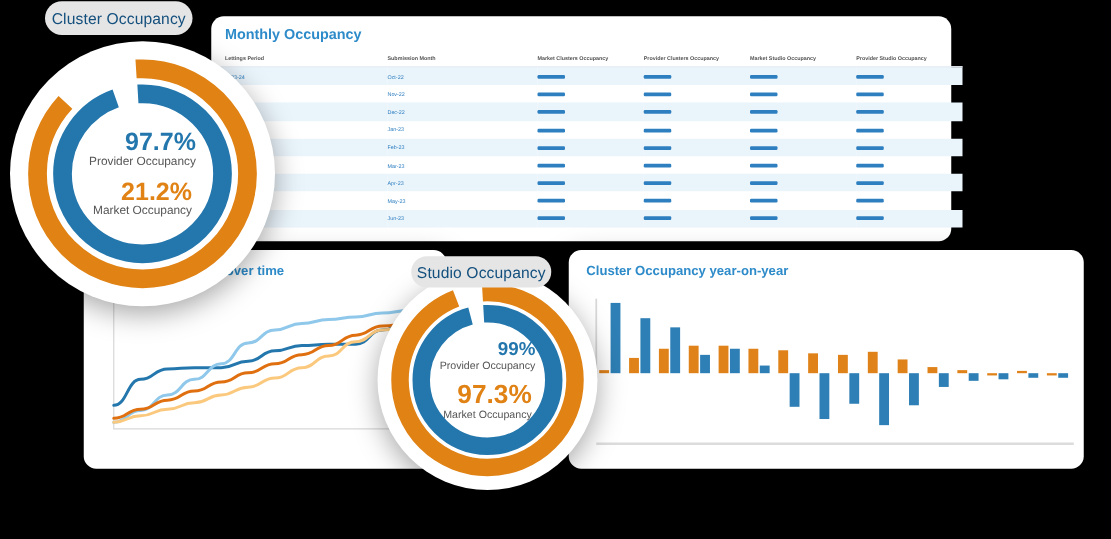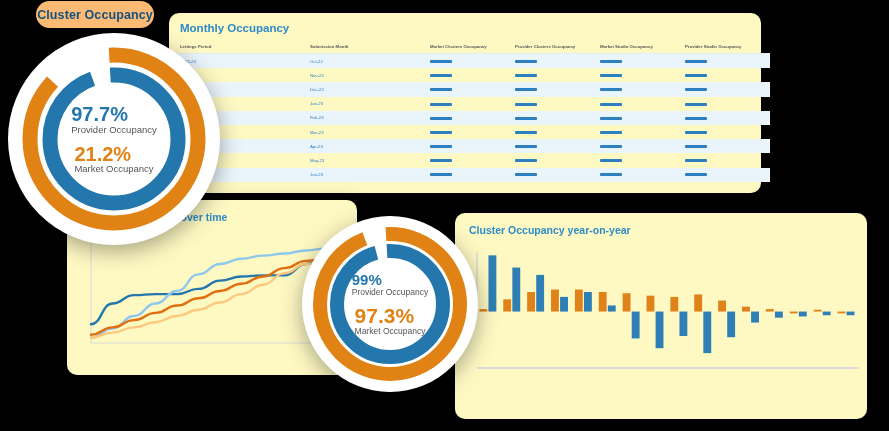"Cluster Occupancy" .pill { background: #fdba74 -> #e5e5e5; font-weight: bold -> normal }
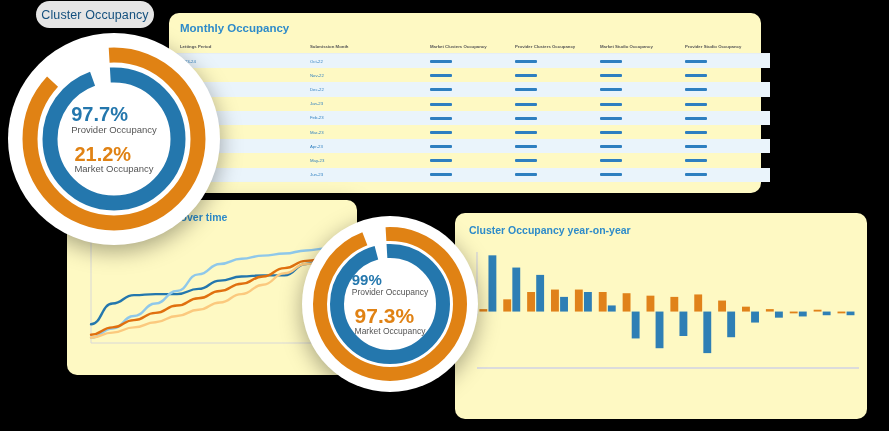"Monthly Occupancy" .card { background: #fef9c3 -> #ffffff }
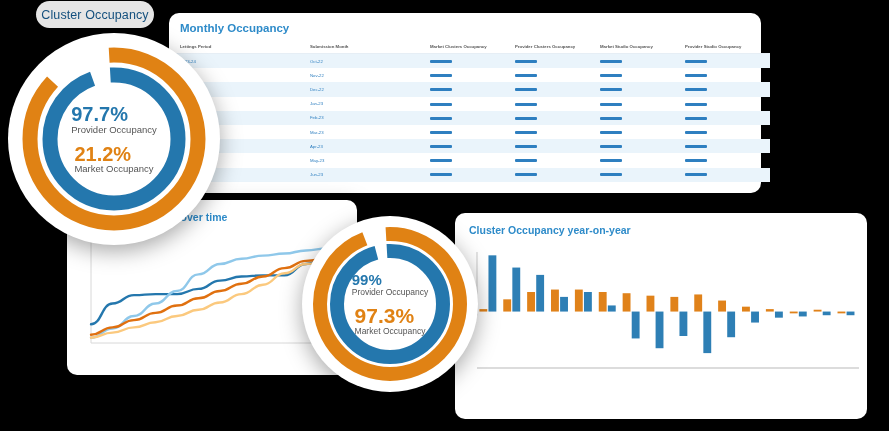"97.7%" .dc-row { align-items: flex-start -> flex-end }
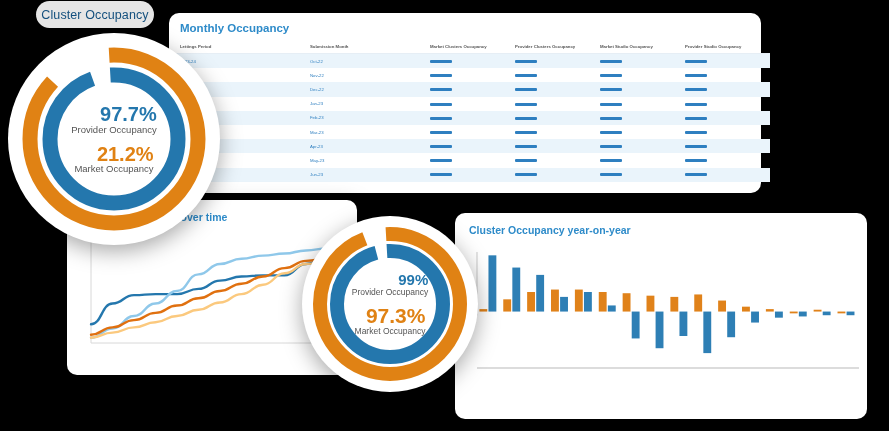"Studio Occupancy" div.pill { html: none -> <div>Studio Occupancy</div> }
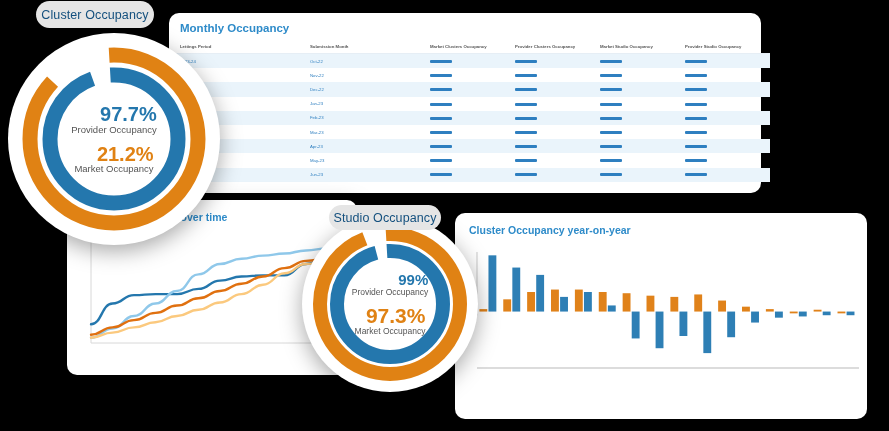"Cluster Occupancy year-on-year" #bar-card { height: 206px -> 175px; margin-top: 13px -> none }
